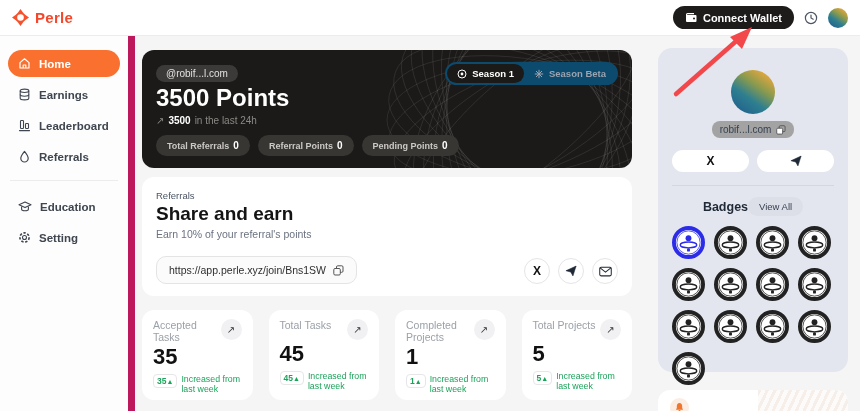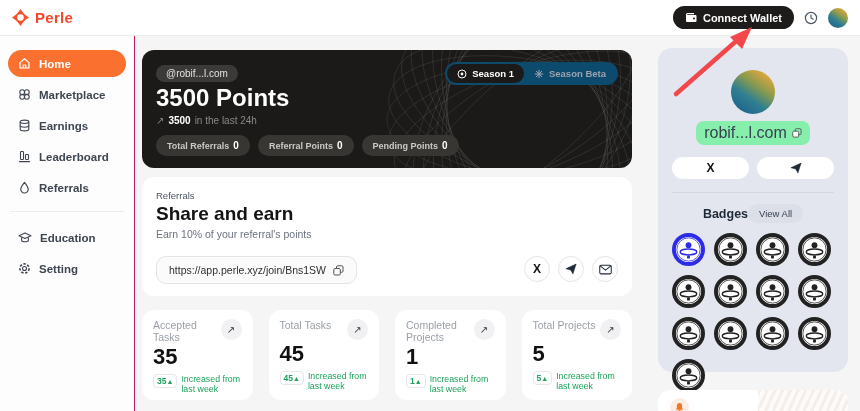"Home" .sidebar { border-right: 1px solid #be185d -> 7px solid #be185d }
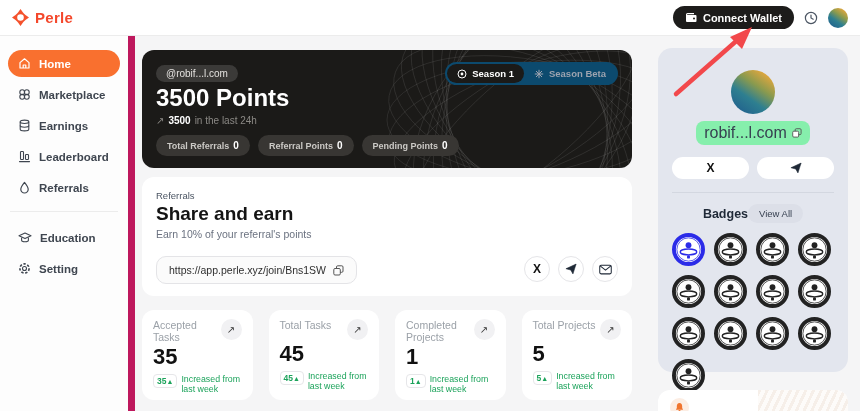"Marketplace" div.nav-item { html: <div> <svg> <circle></circle> <circle></circle> <circle></circle> <circle></circle> </svg> <span>Marketplace</span> </div> -> none }
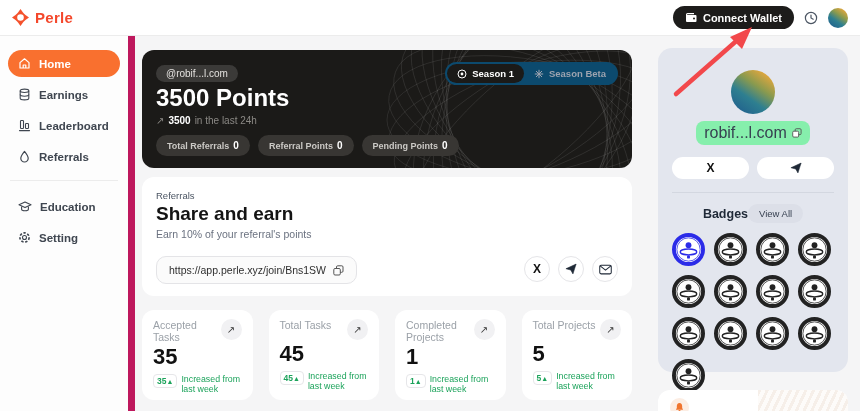"robif...l.com" .panel-email-pill { background: #86efac -> #a3a3a3; font-size: 16px -> 10px }
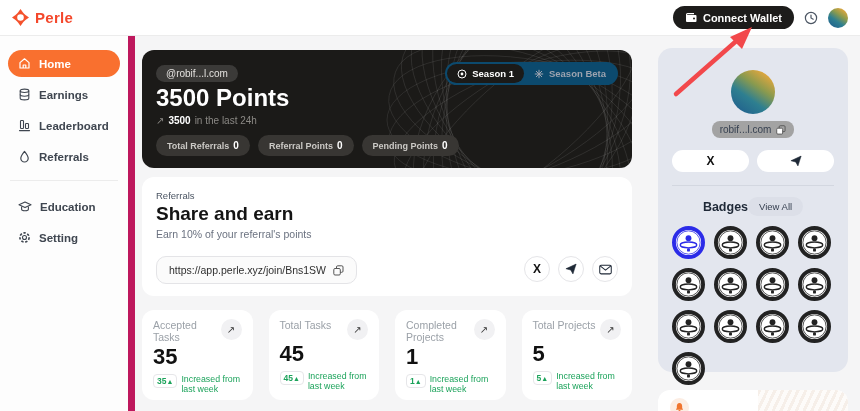"https://app.perle.xyz/join/Bns1SW" .ref-row { align-items: flex-start -> flex-end }
